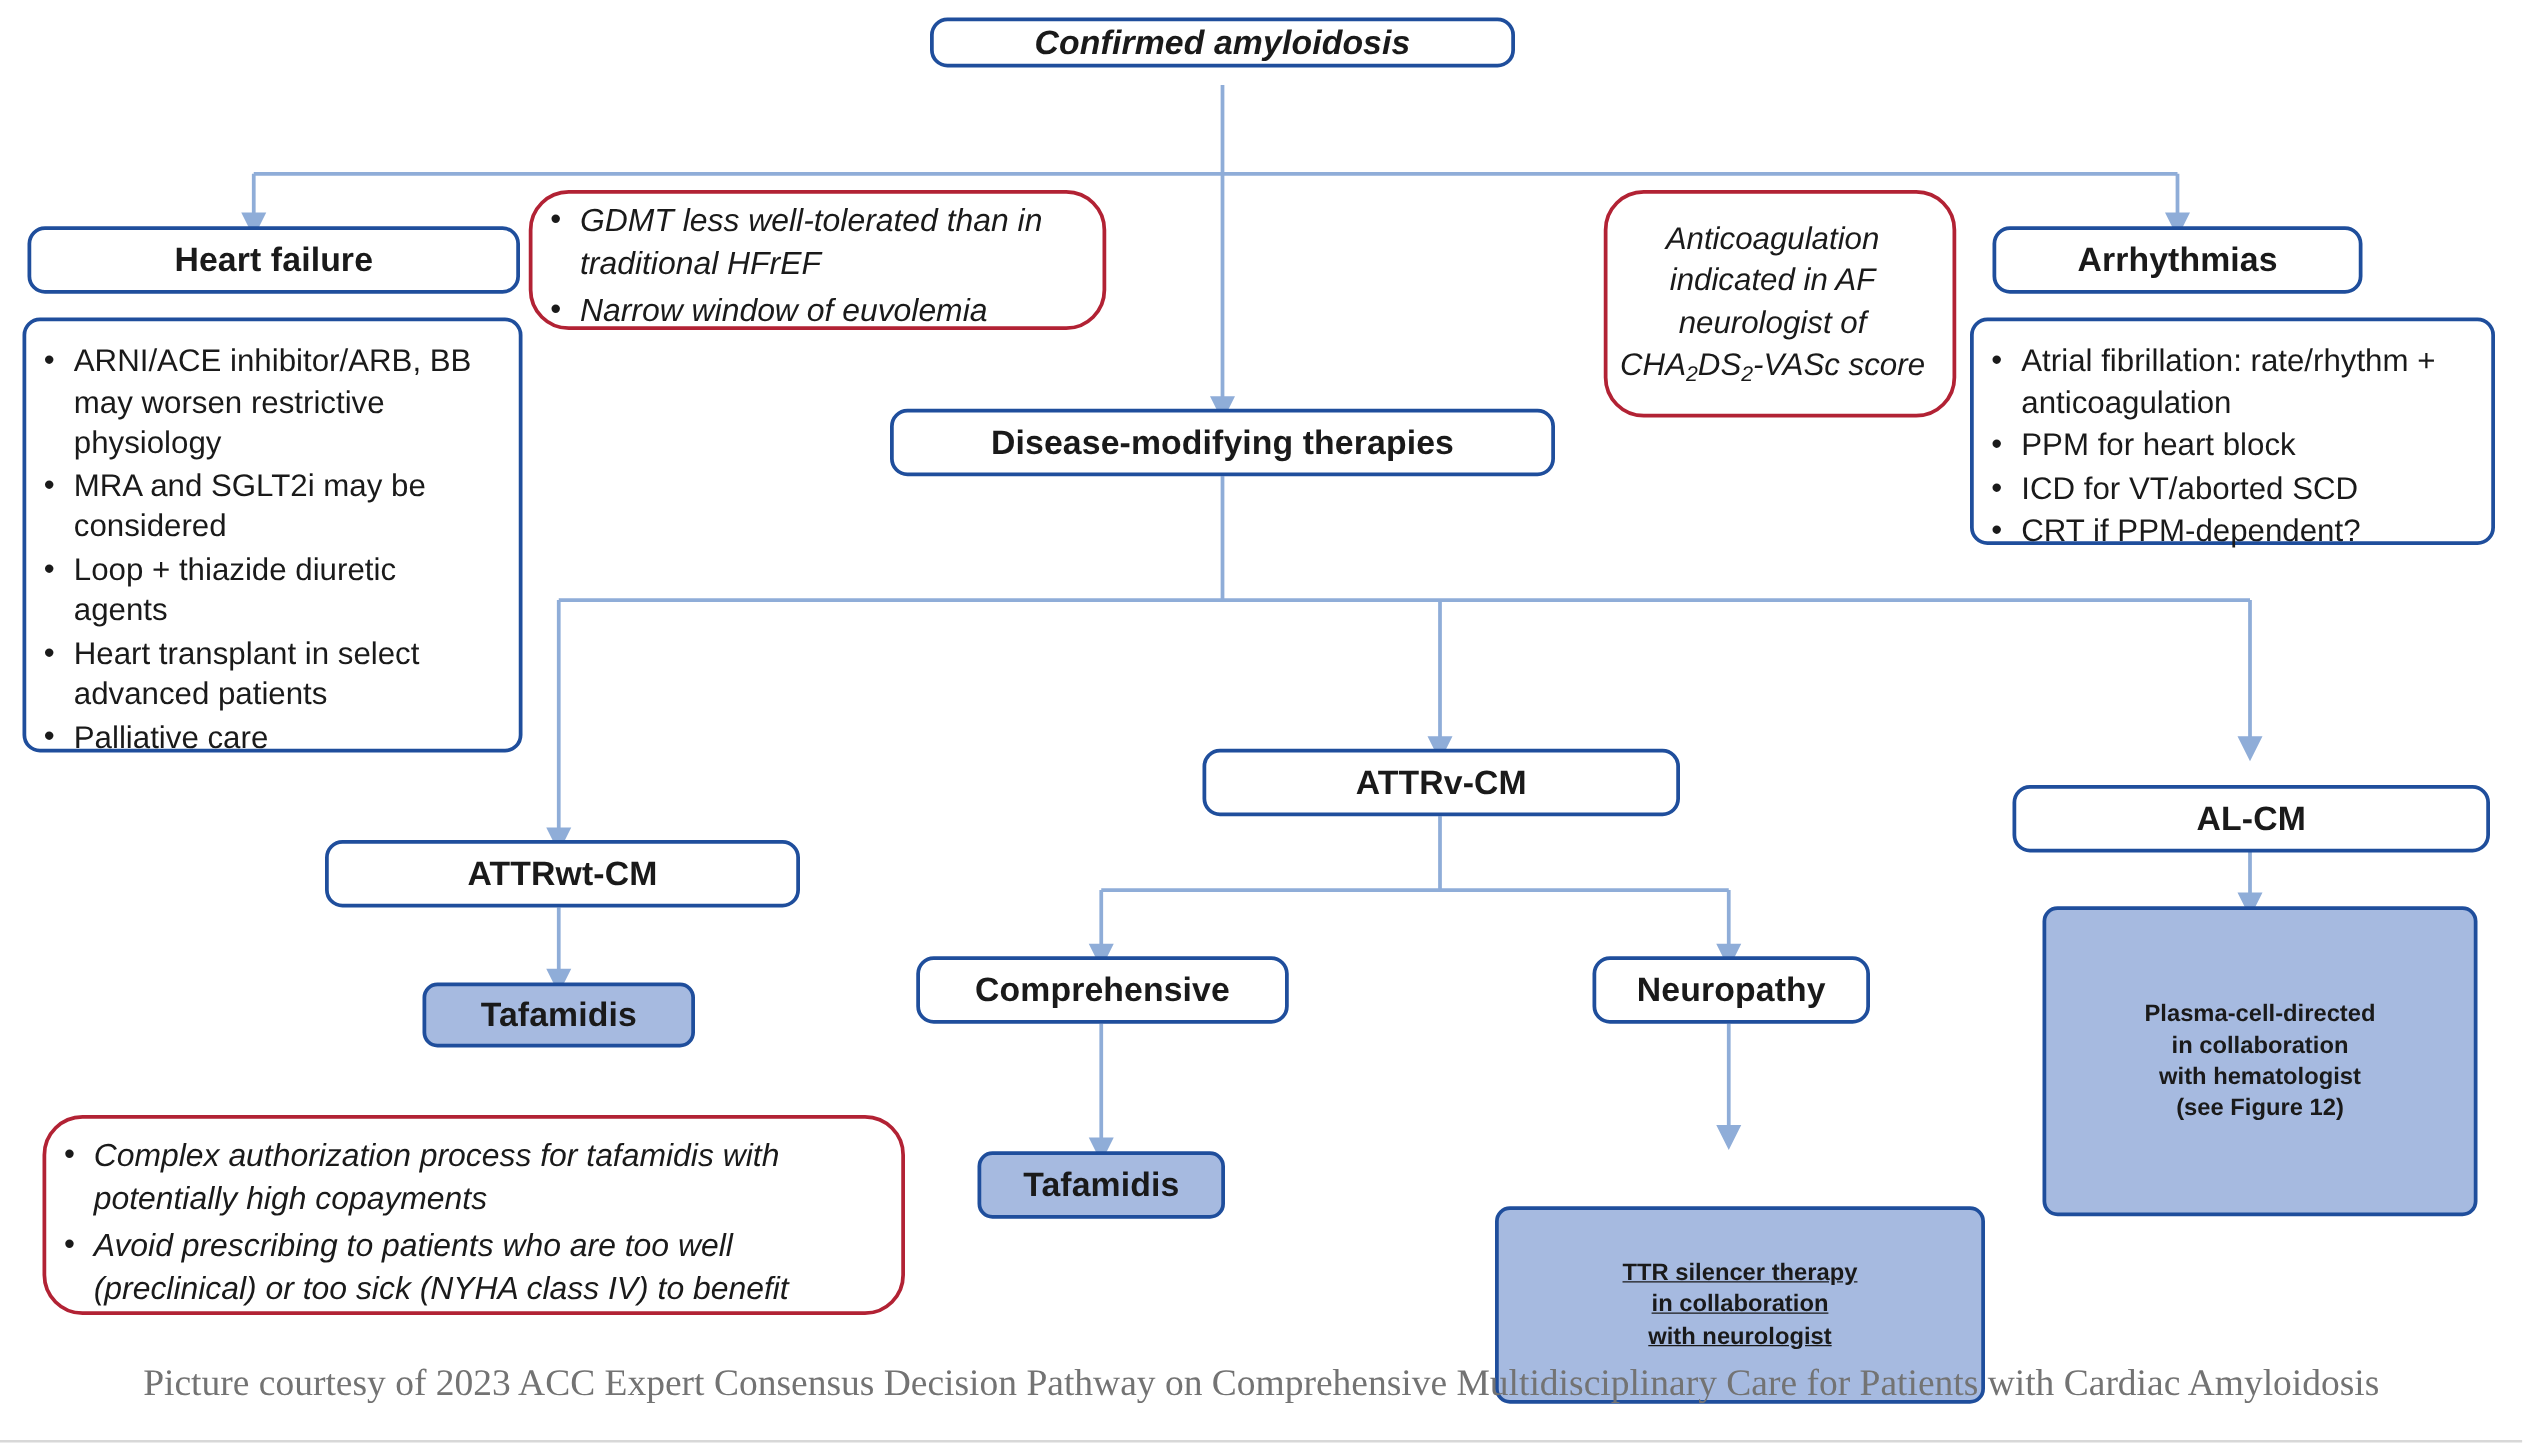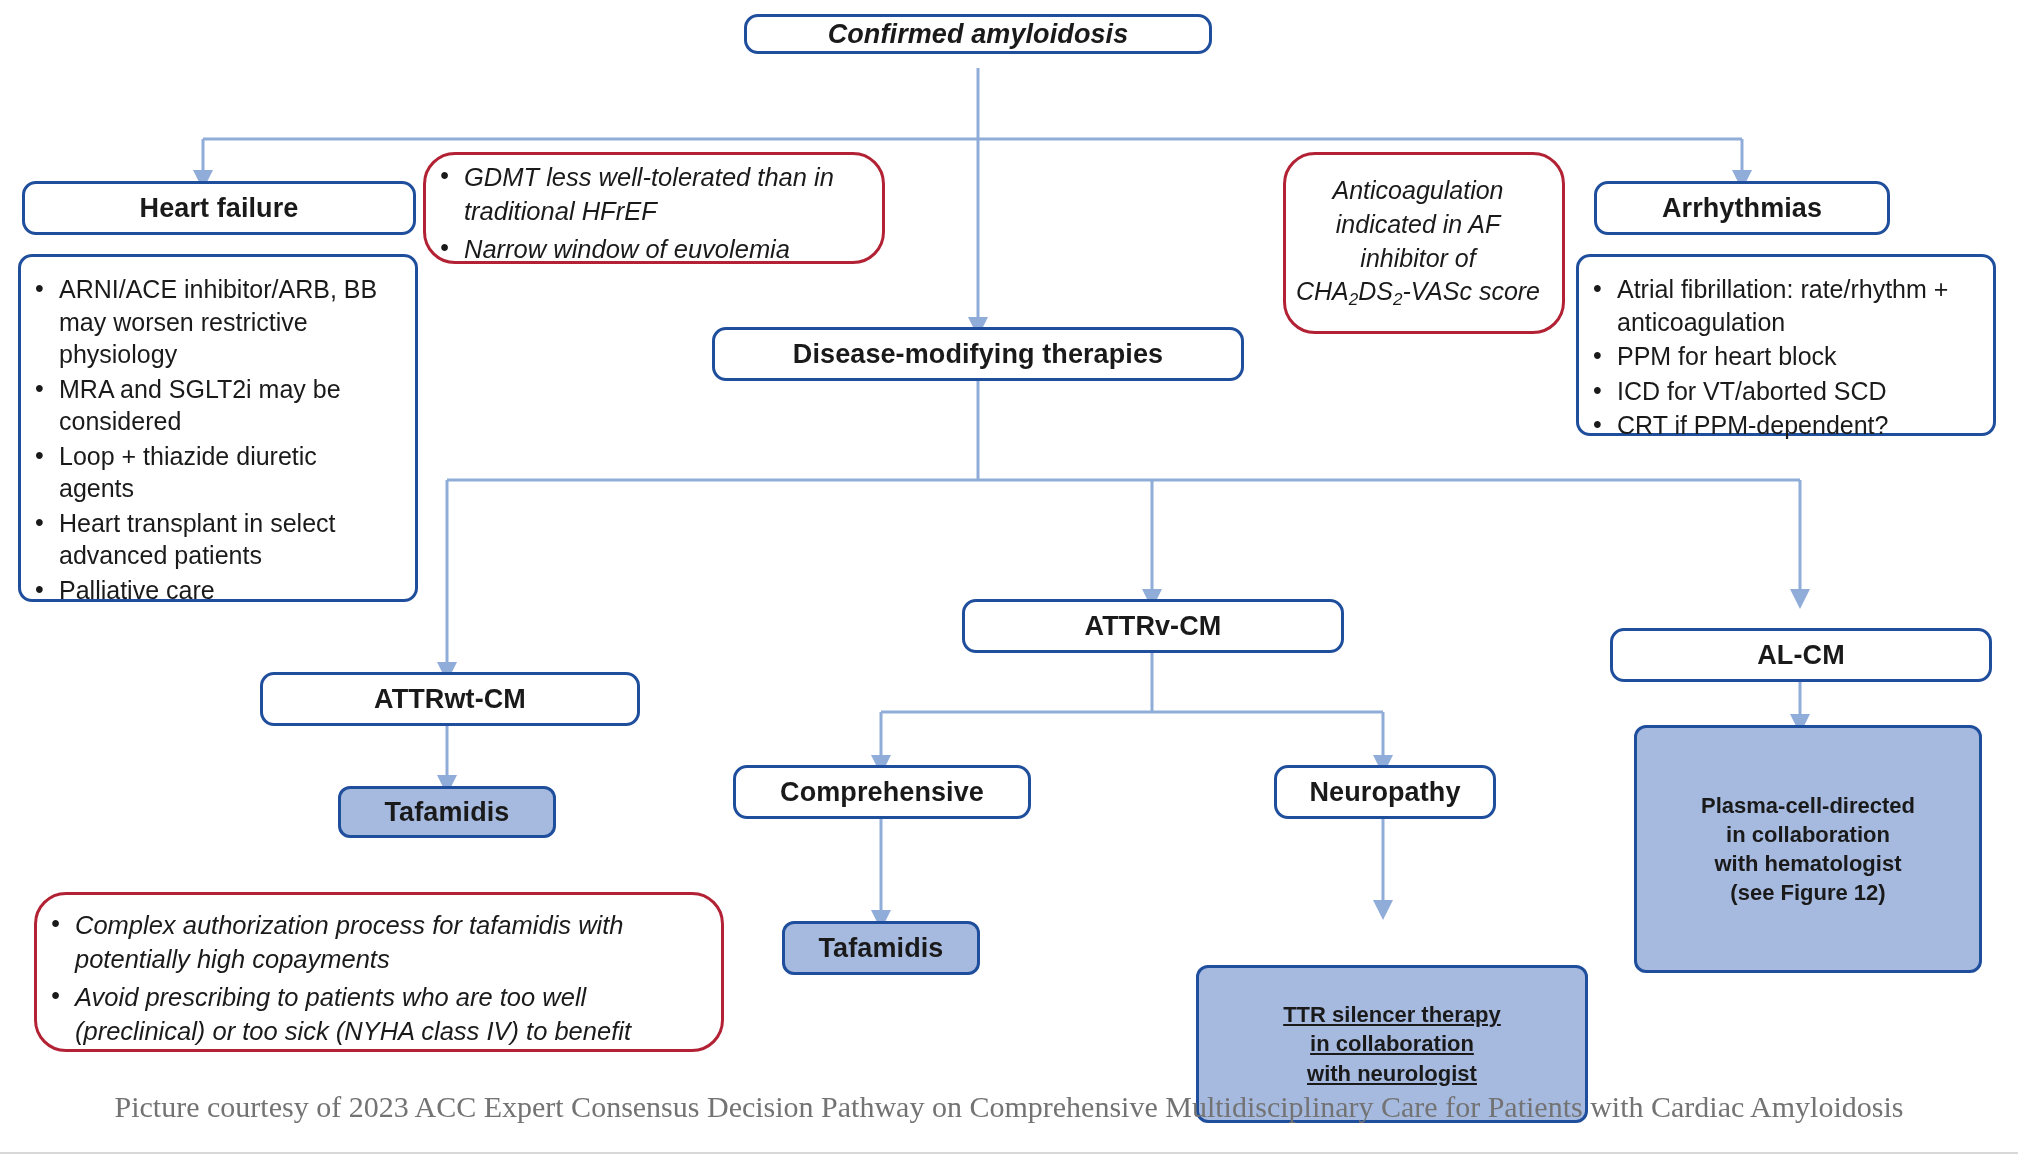"inhibitor of" div { text: inhibitor -> neurologist }
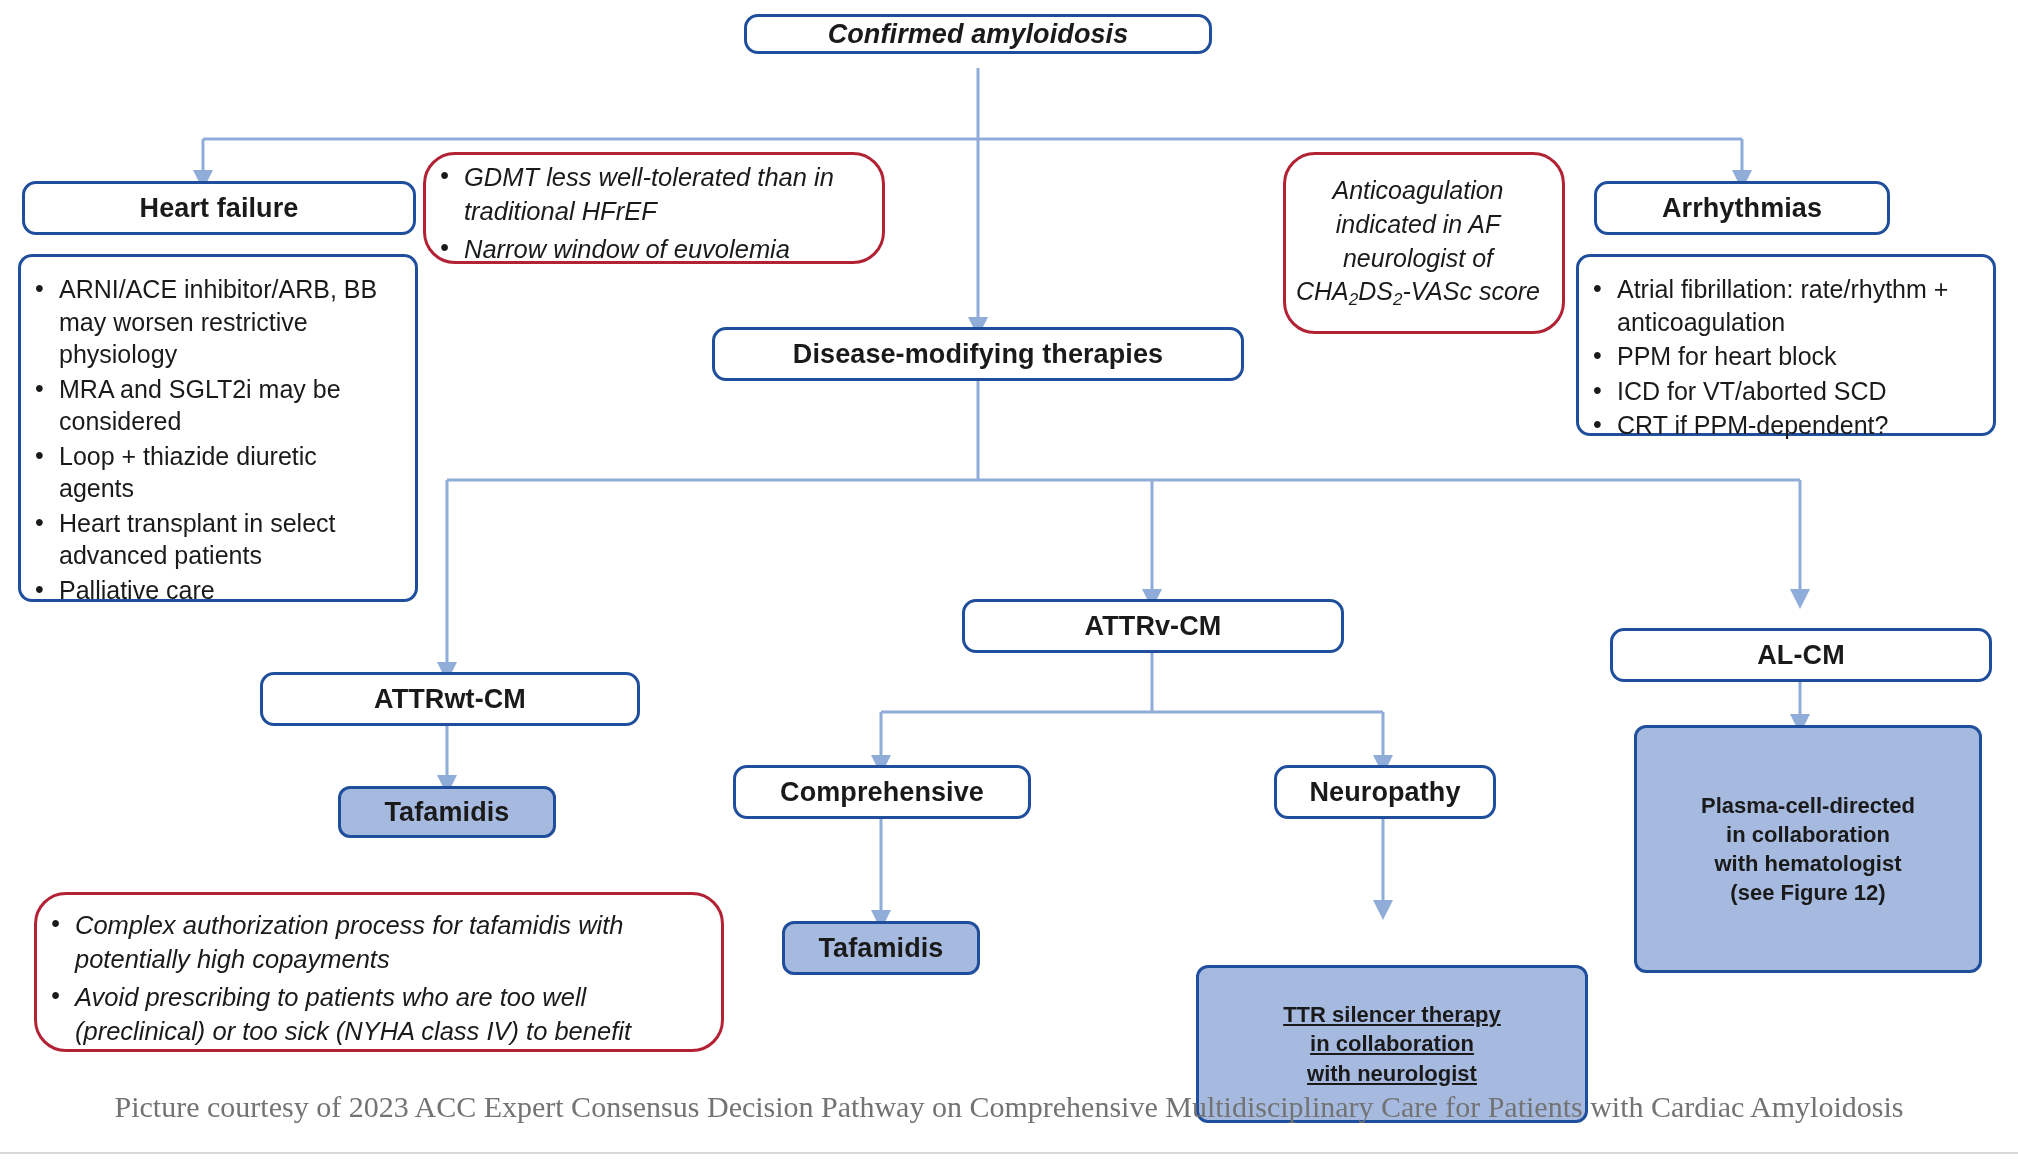"Plasma-cell-directed" .node.filled.multi { font-size: 22px -> 19px }
